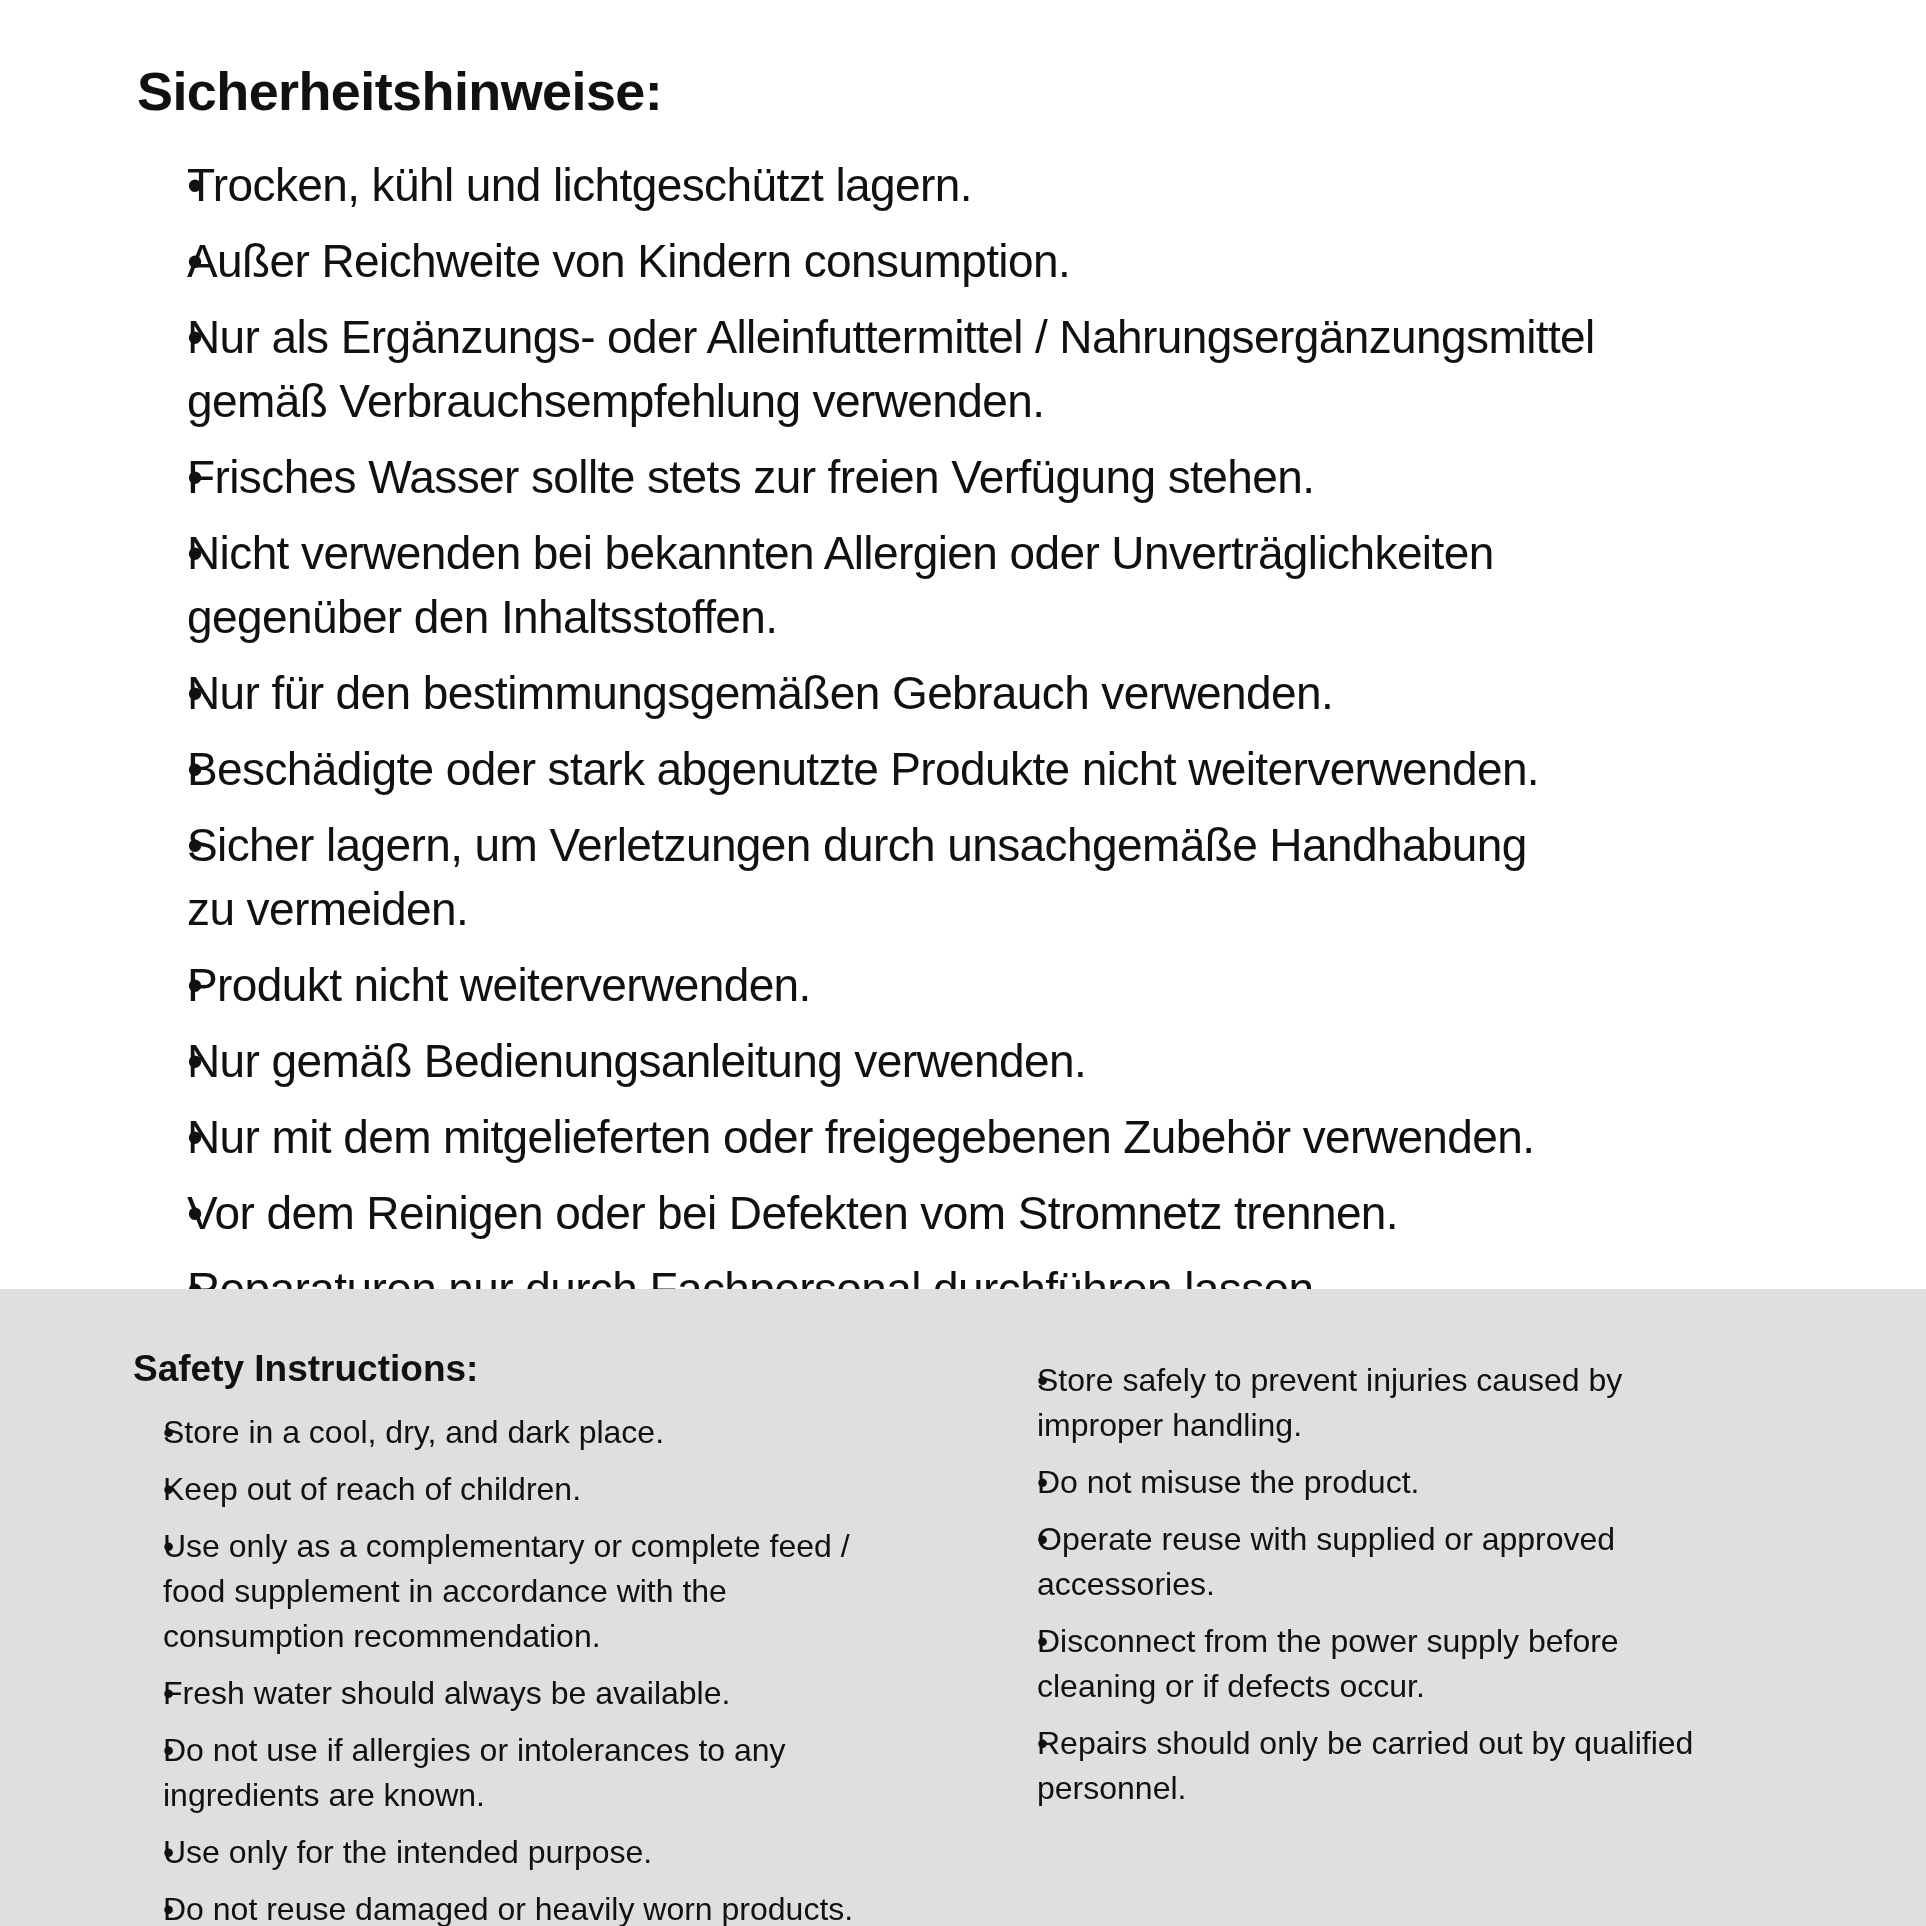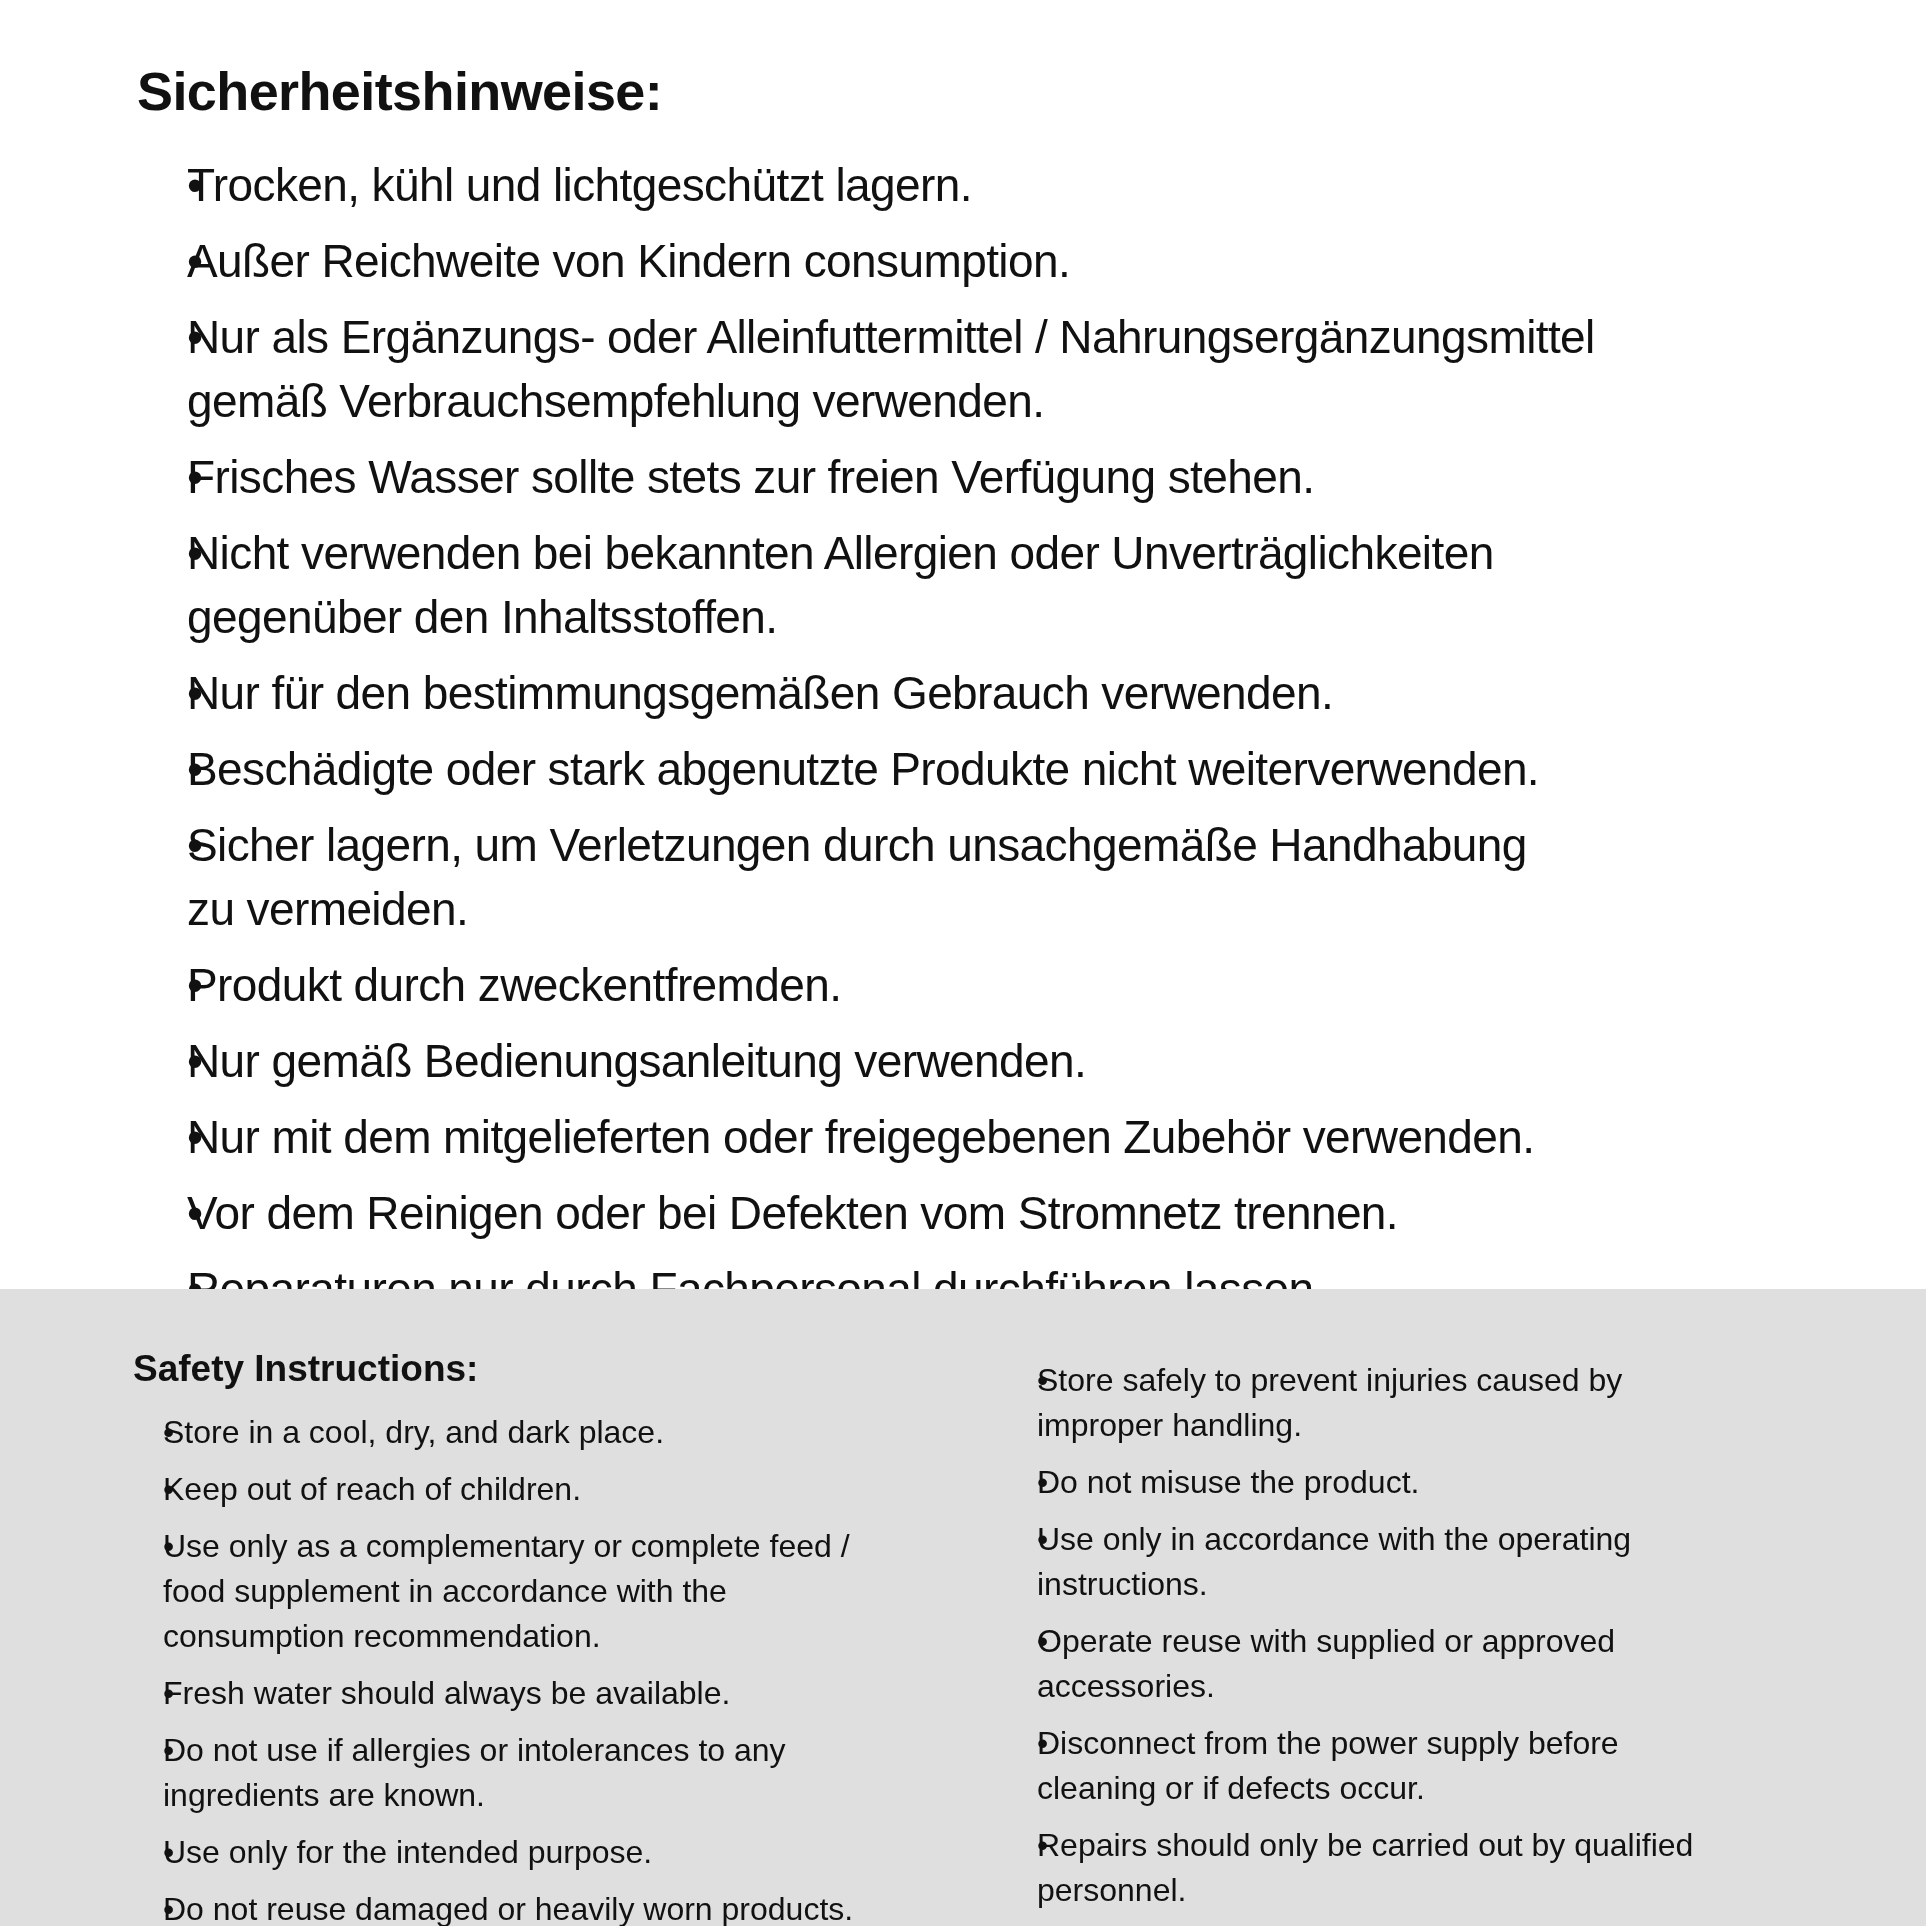"Produkt durch zweckentfremden." span.li-text { text: durch zweckentfremden -> nicht weiterverwenden }
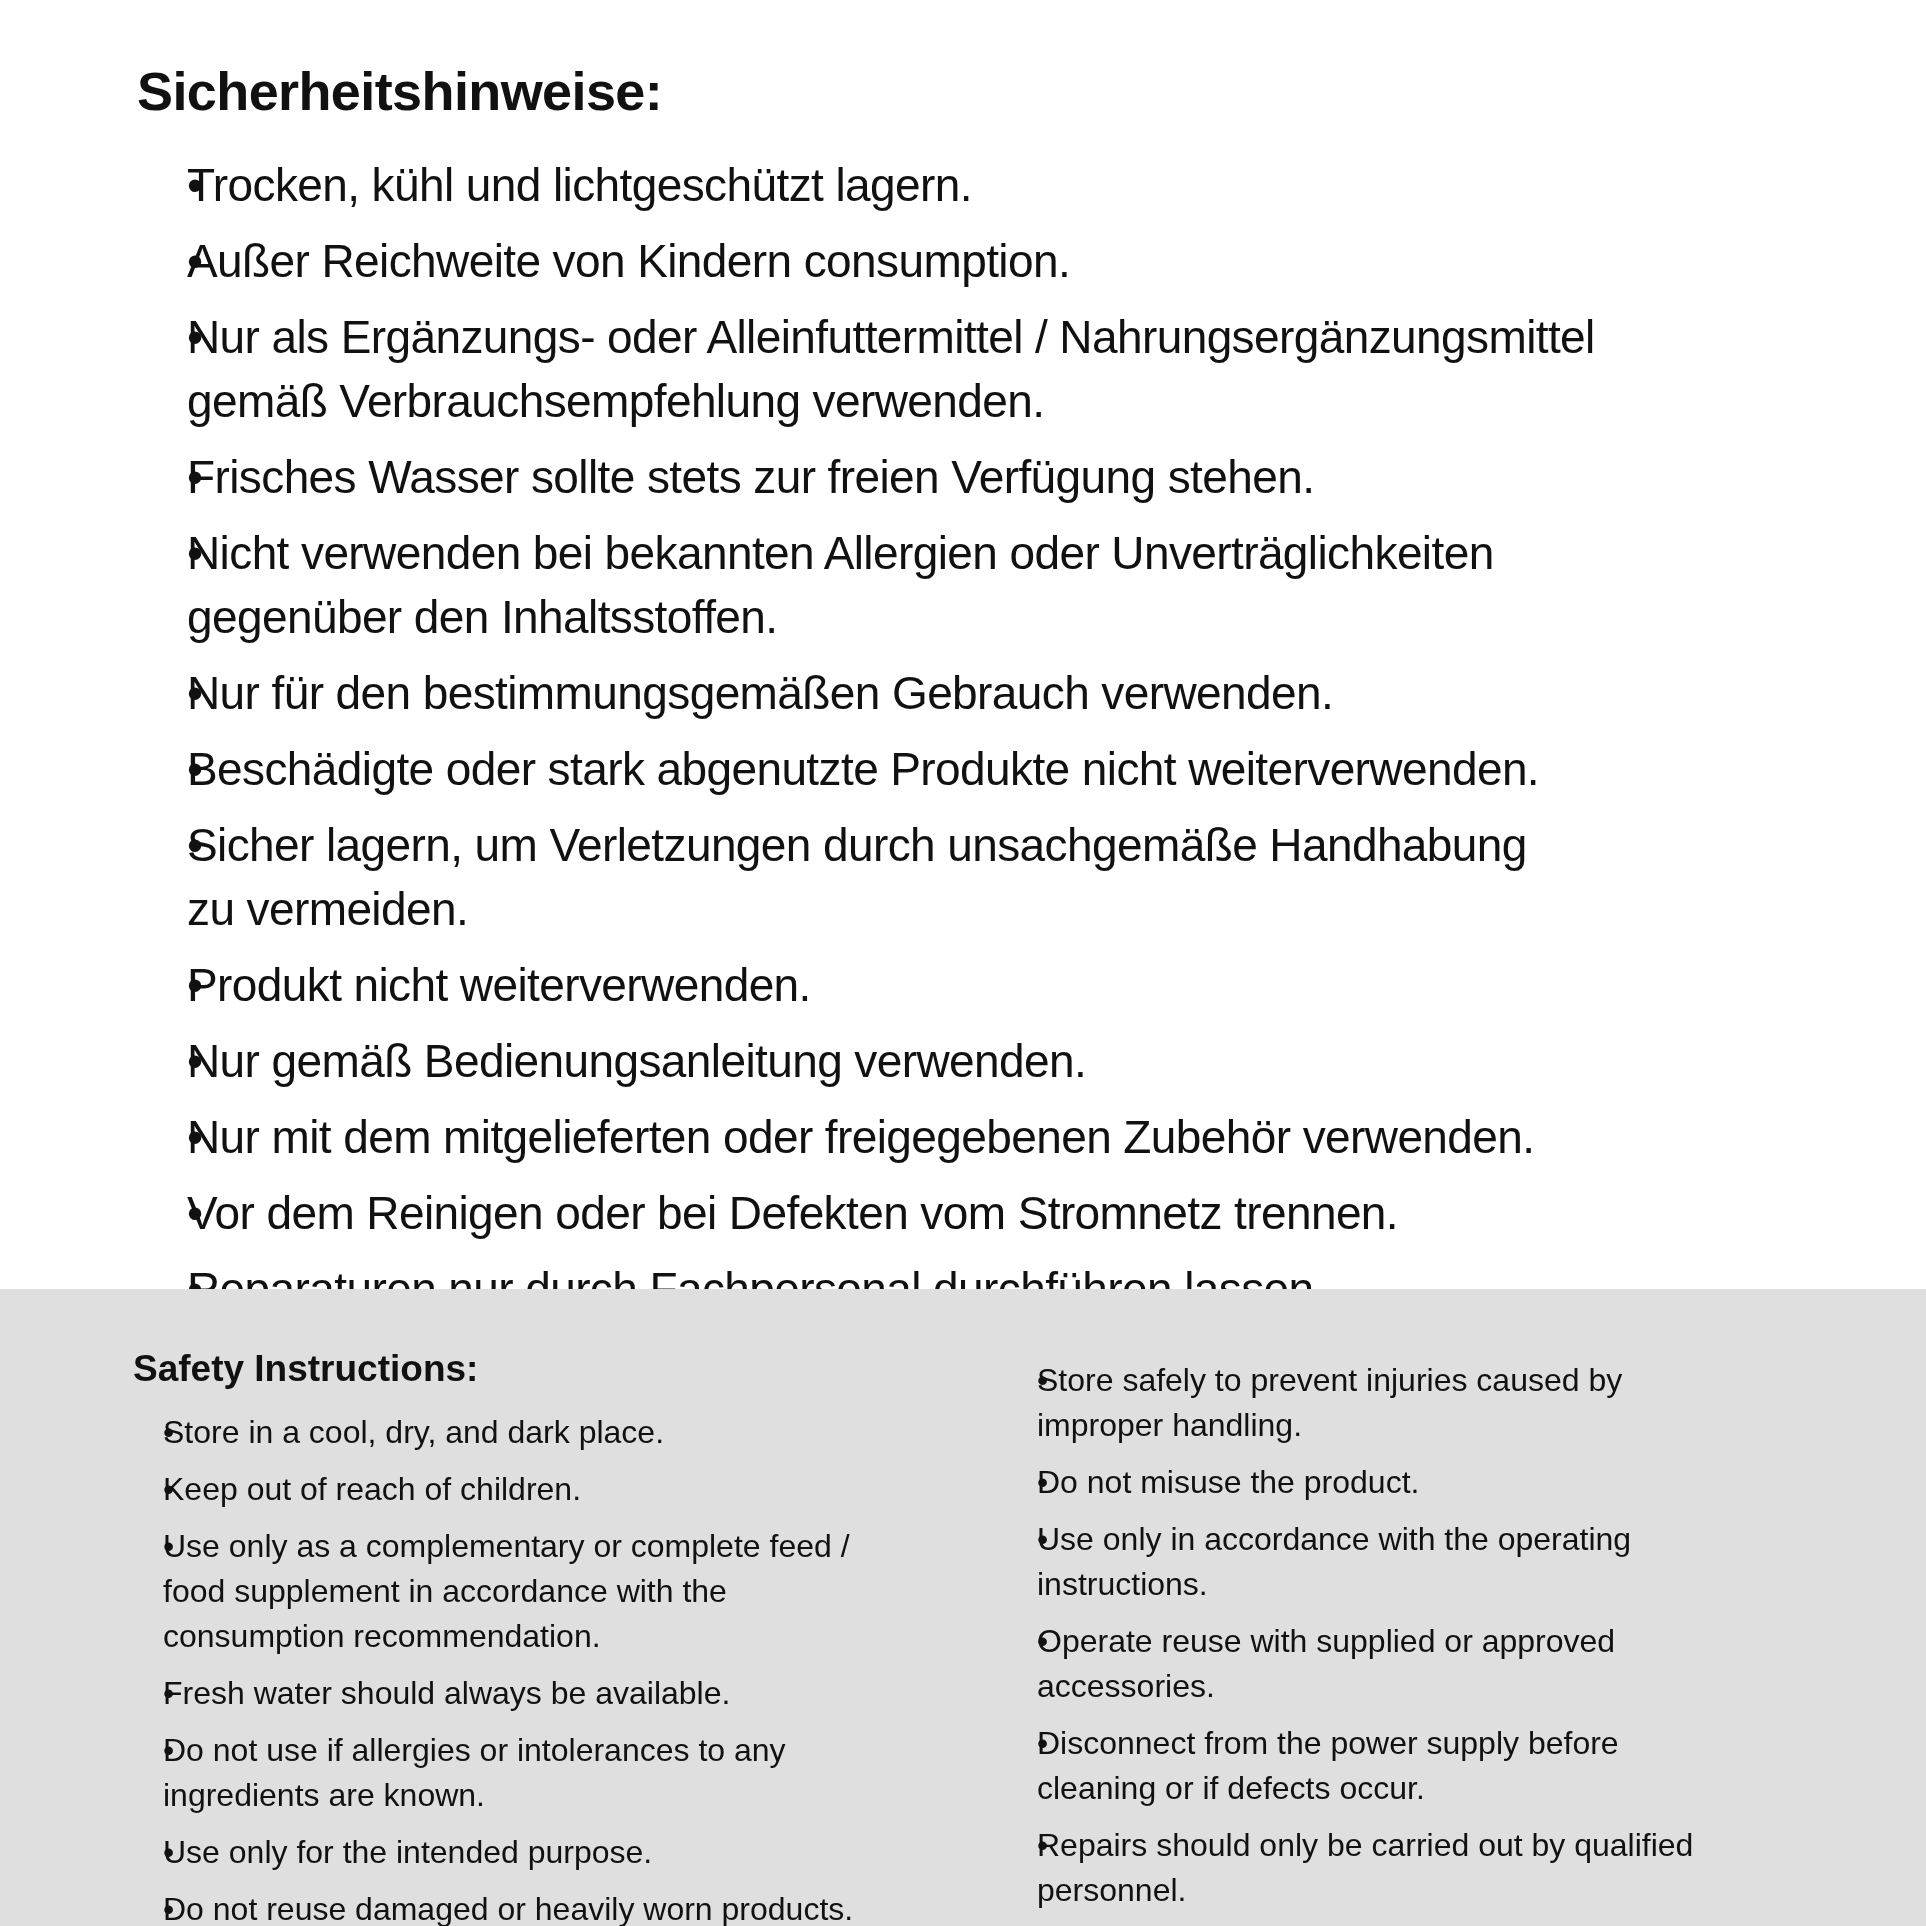"Use only in accordance with" li { html: <li> <span>Use only in accordance with the operating instructions.</span> </li> -> none }
